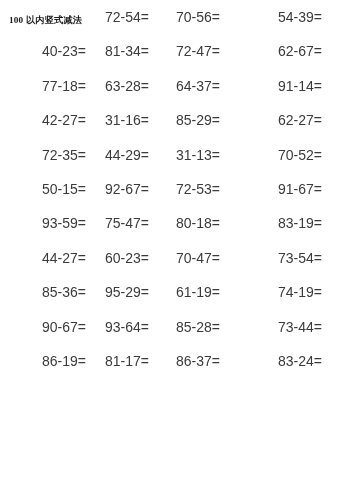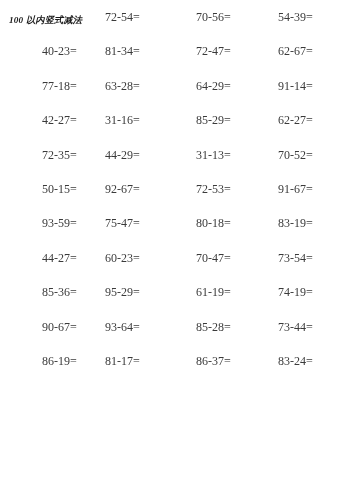"100 以内竖式减法" .title-line { font-style: italic -> none }
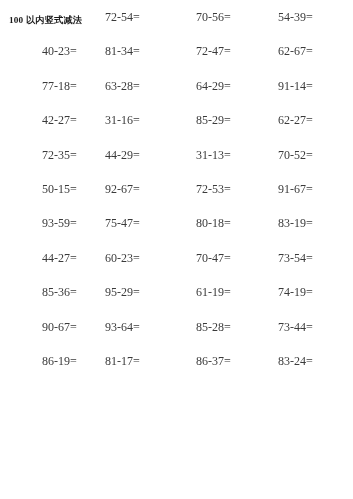"72-54=" .prob-cell { font-family: Liberation Serif, serif -> Liberation Sans, sans-serif; font-size: 12px -> 14px }
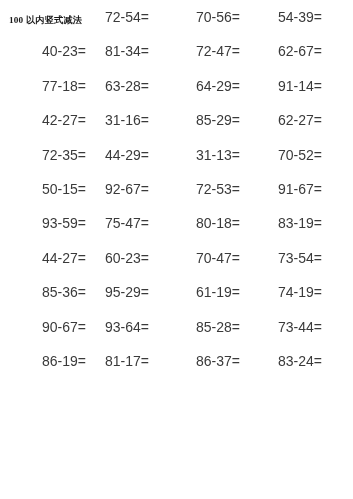"70-56=" .col-2 { left: 196px -> 176px }
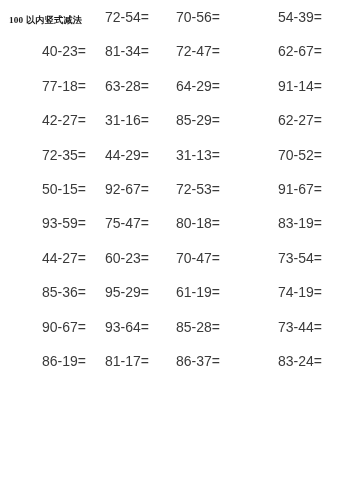"64-29=" span.prob-cell { text: 64-29 -> 64-37 }
